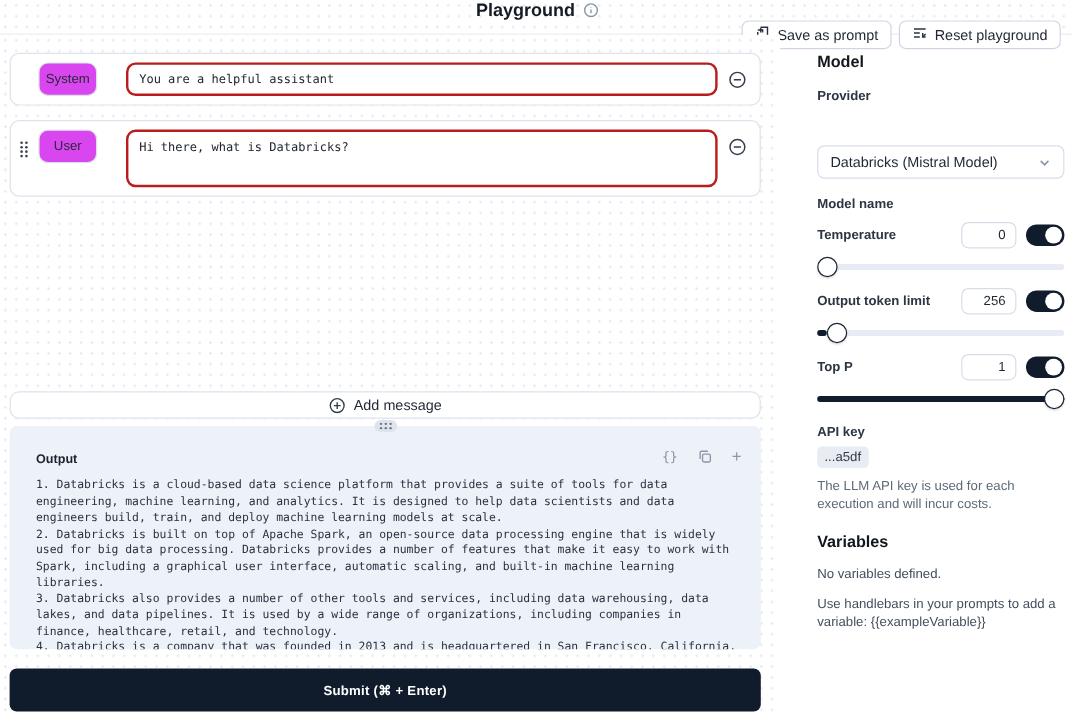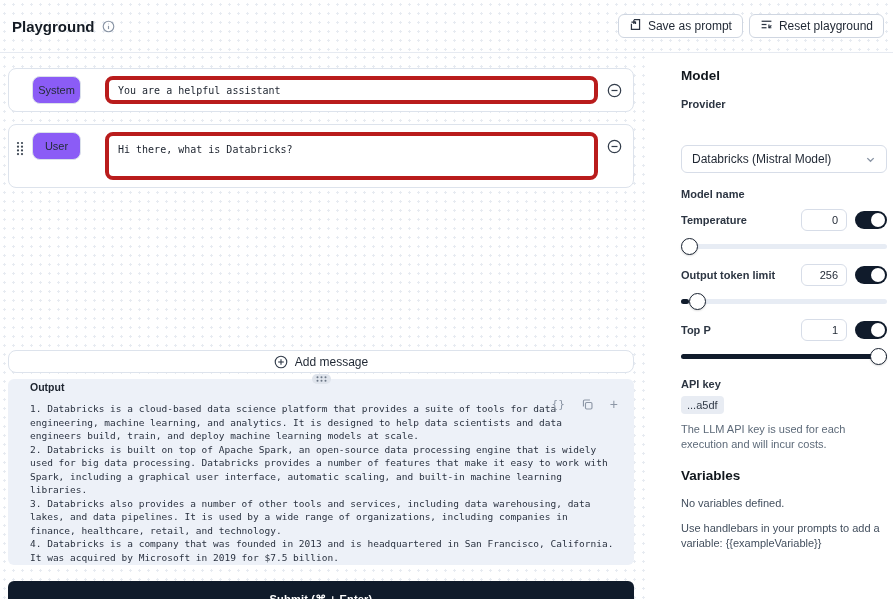"Playground" header { flex-direction: none -> column; height: 53px -> 29px }
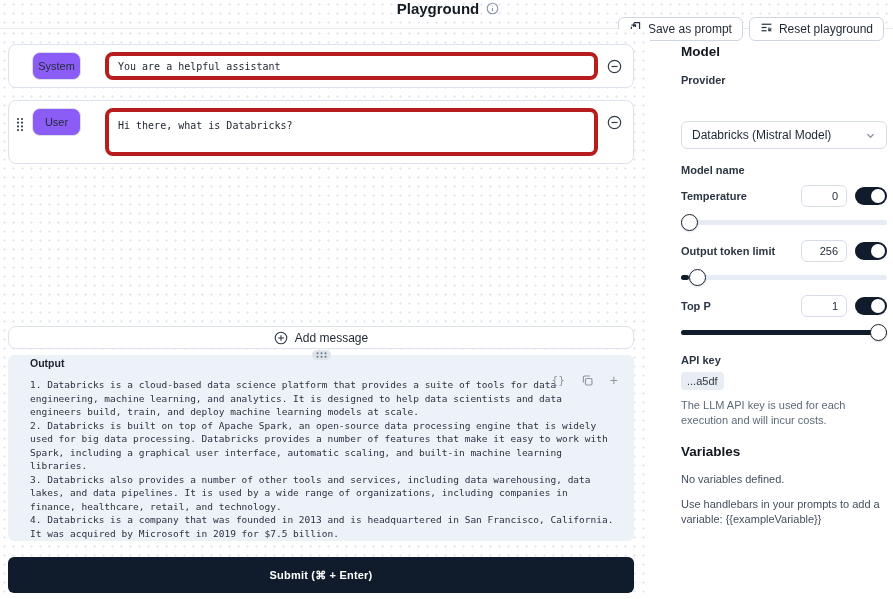"System" .role-btn { background: #8b5cf6 -> #d946ef }
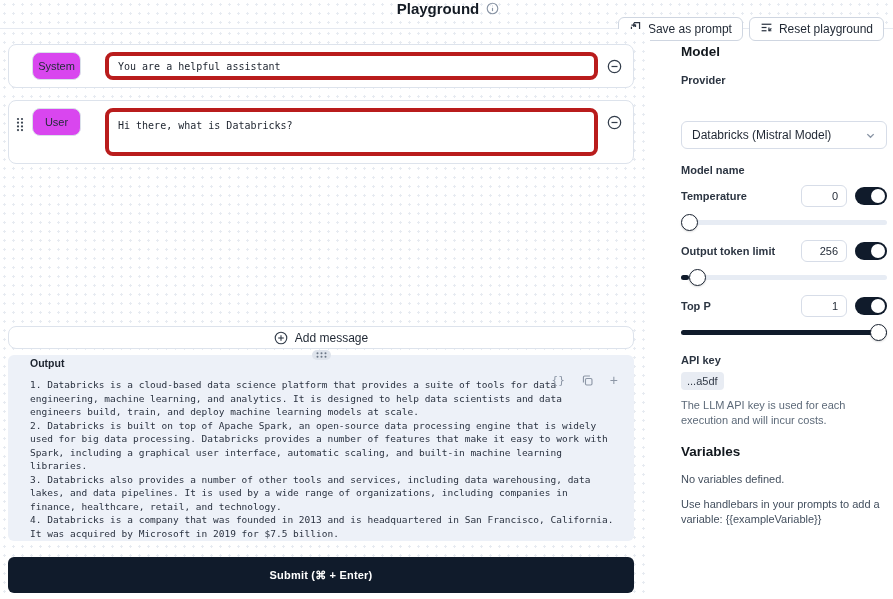"You are a helpful assistant" .msg-input { border: 4px solid #b91c1c -> 2px solid #b91c1c }
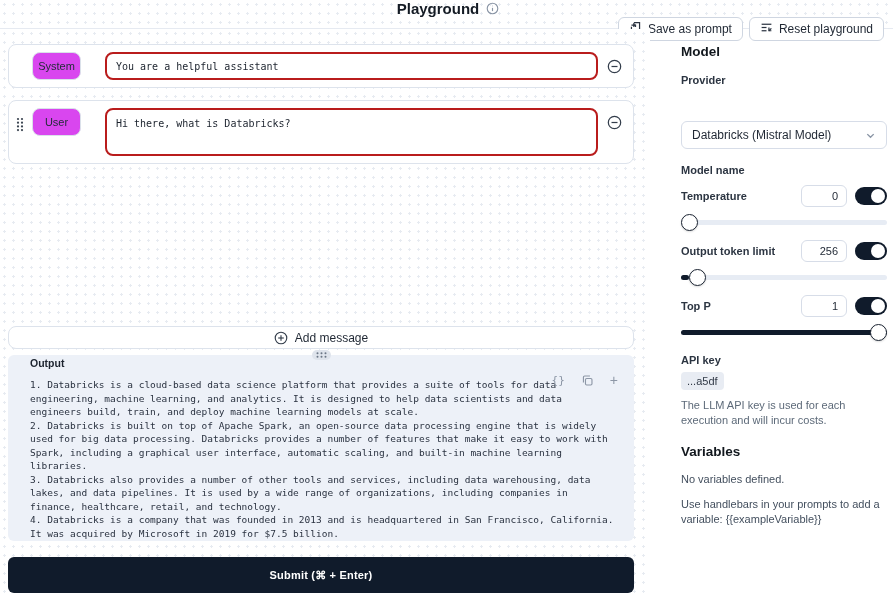"Output" .output { padding: 2px 17px 8px 22px -> 22px 17px 8px 22px }
